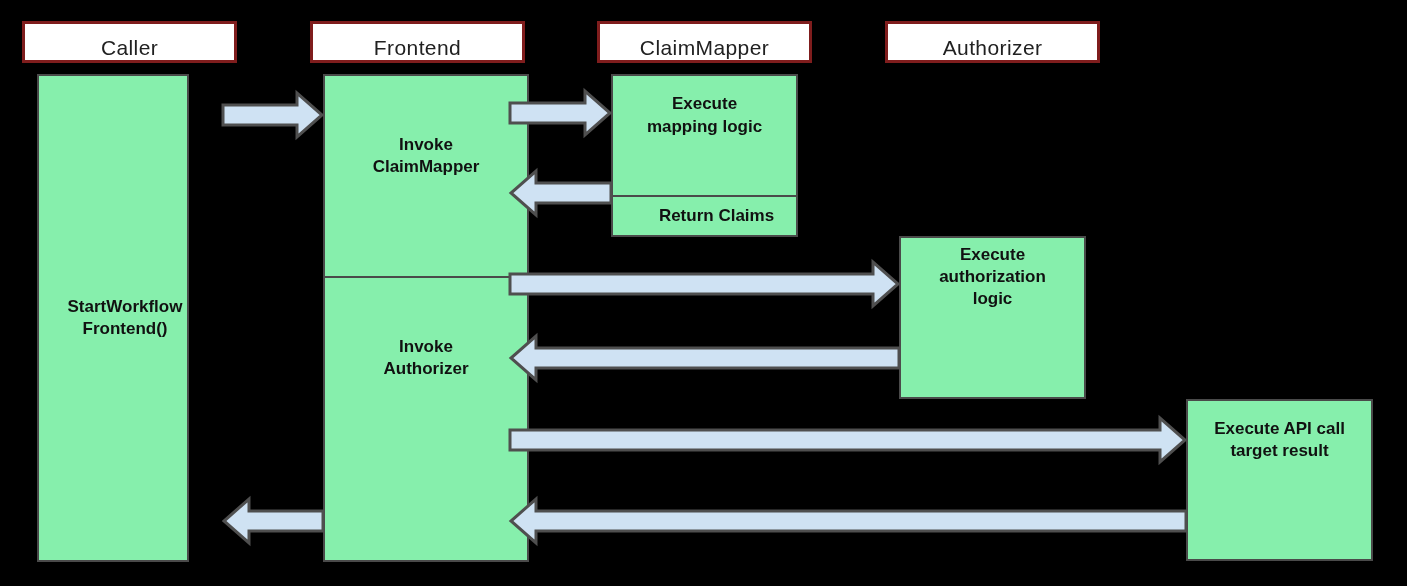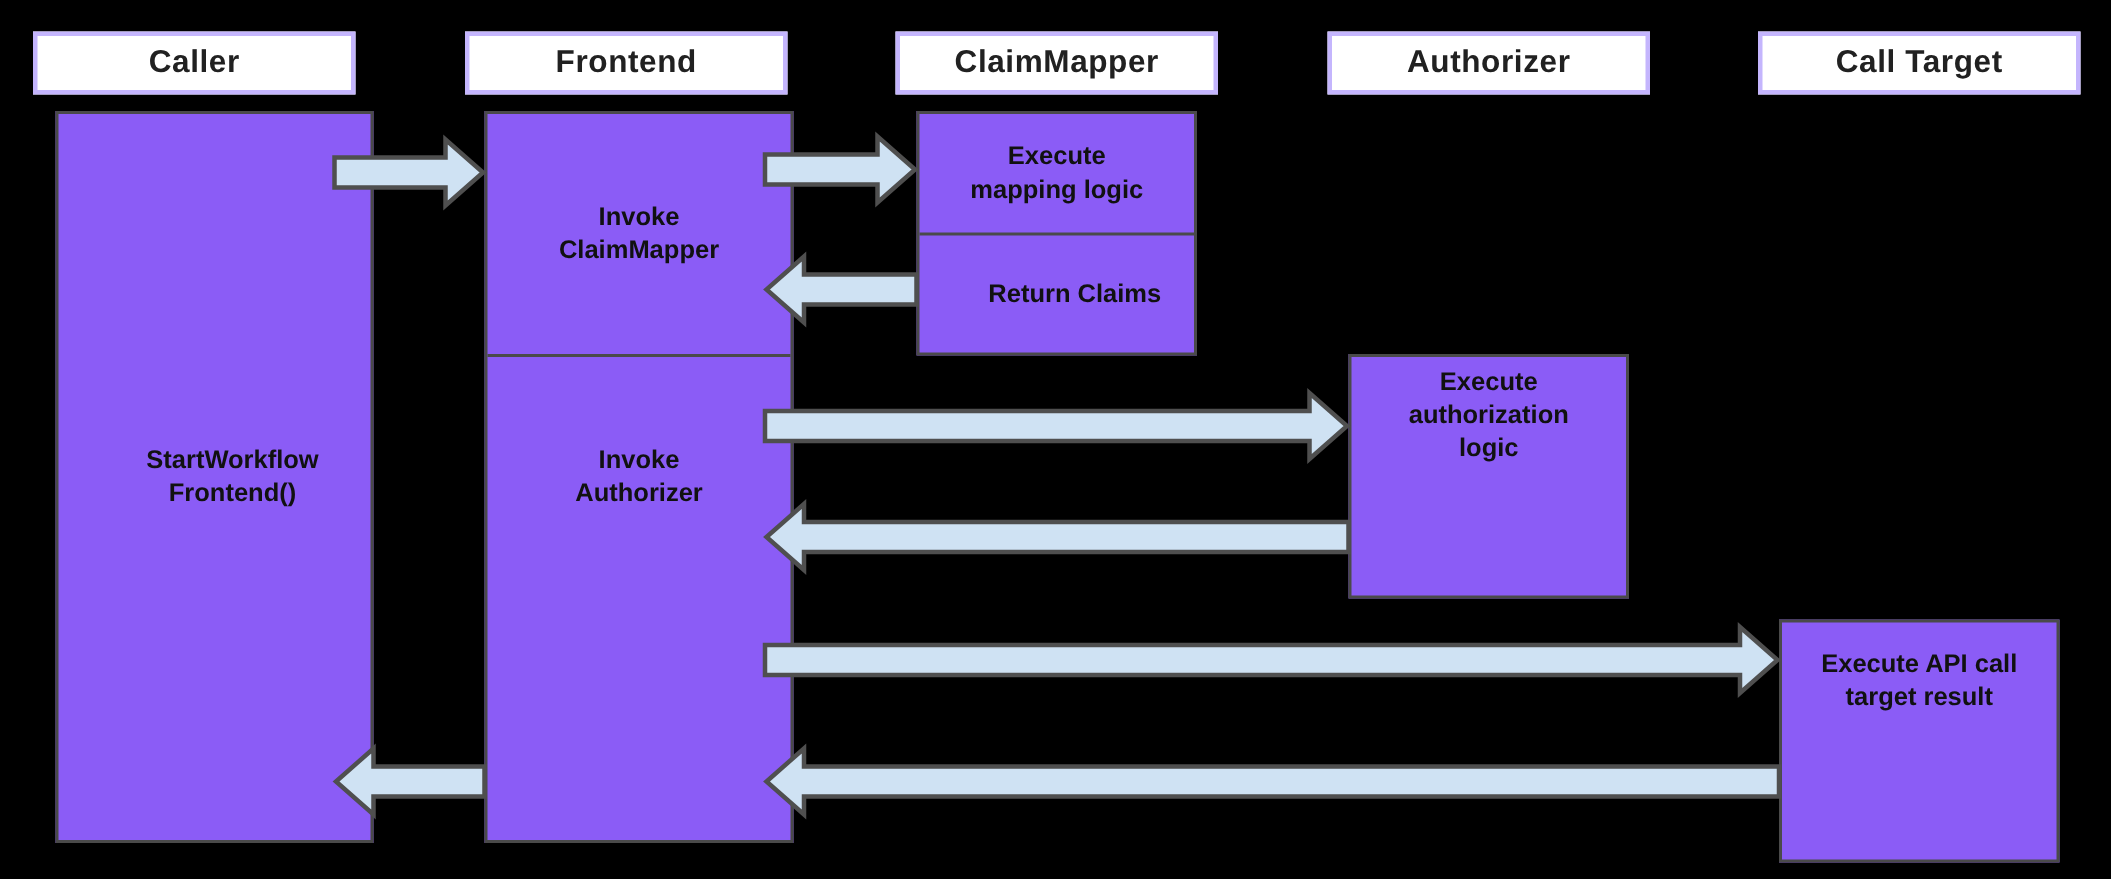"Caller" .hdr { align-items: center -> flex-end; border: 3px solid #c4b5fd -> 3px solid #7f1d1d; font-weight: 700 -> 400 }
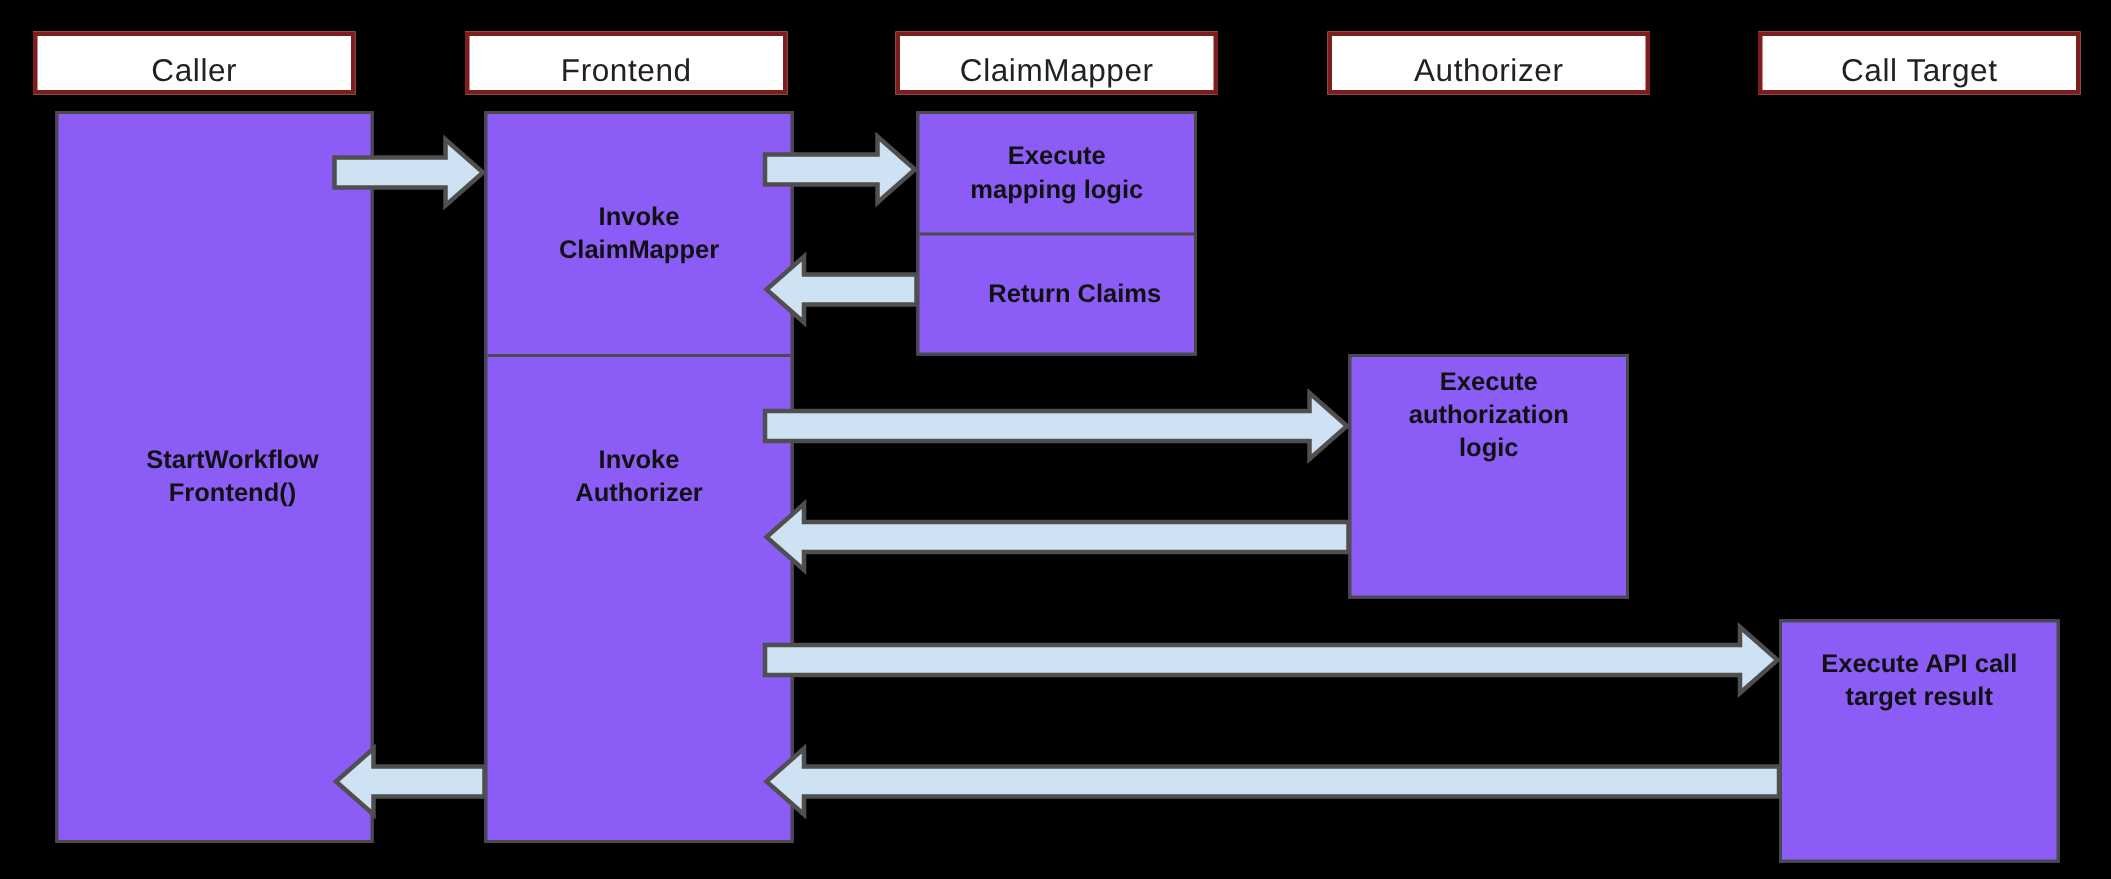"Call Target" div.hdr { html: <div> <span>Call Target</span> </div> -> none }
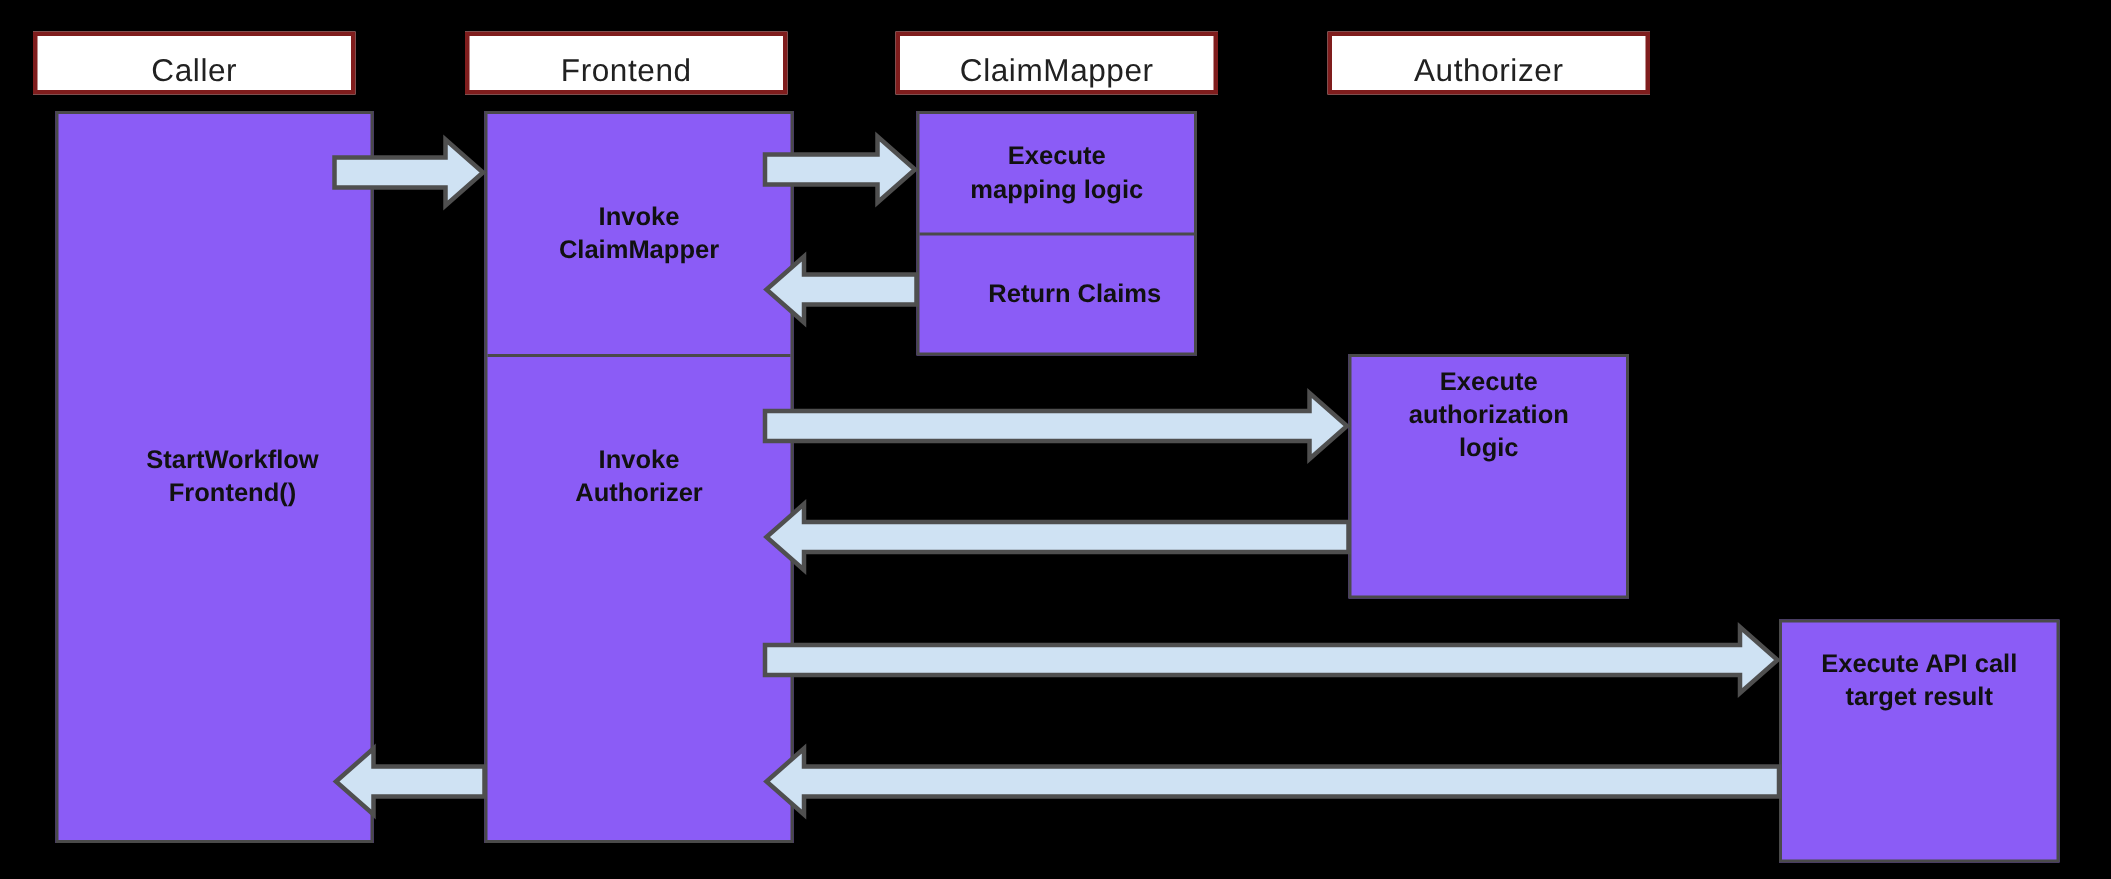"Execute" .panel { background: #8b5cf6 -> #86efac; gap: none -> 40px }
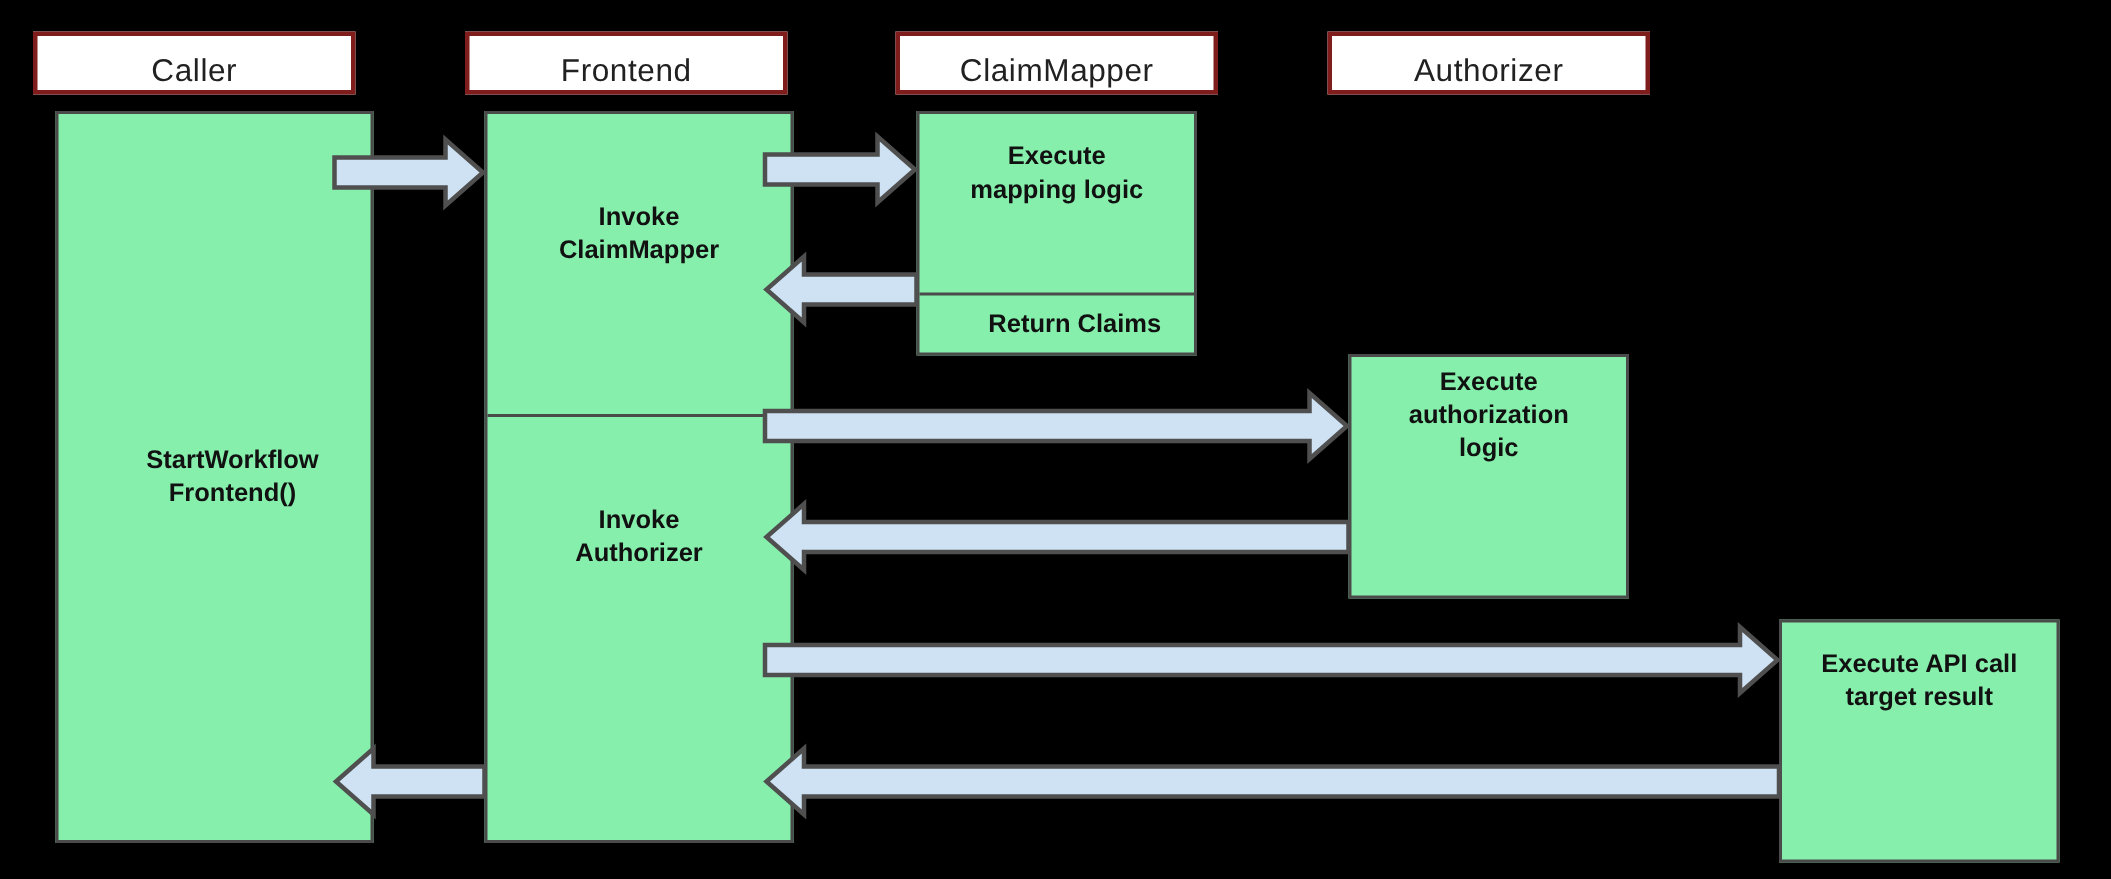"StartWorkflow" div.panel { width: 212px -> 152px }
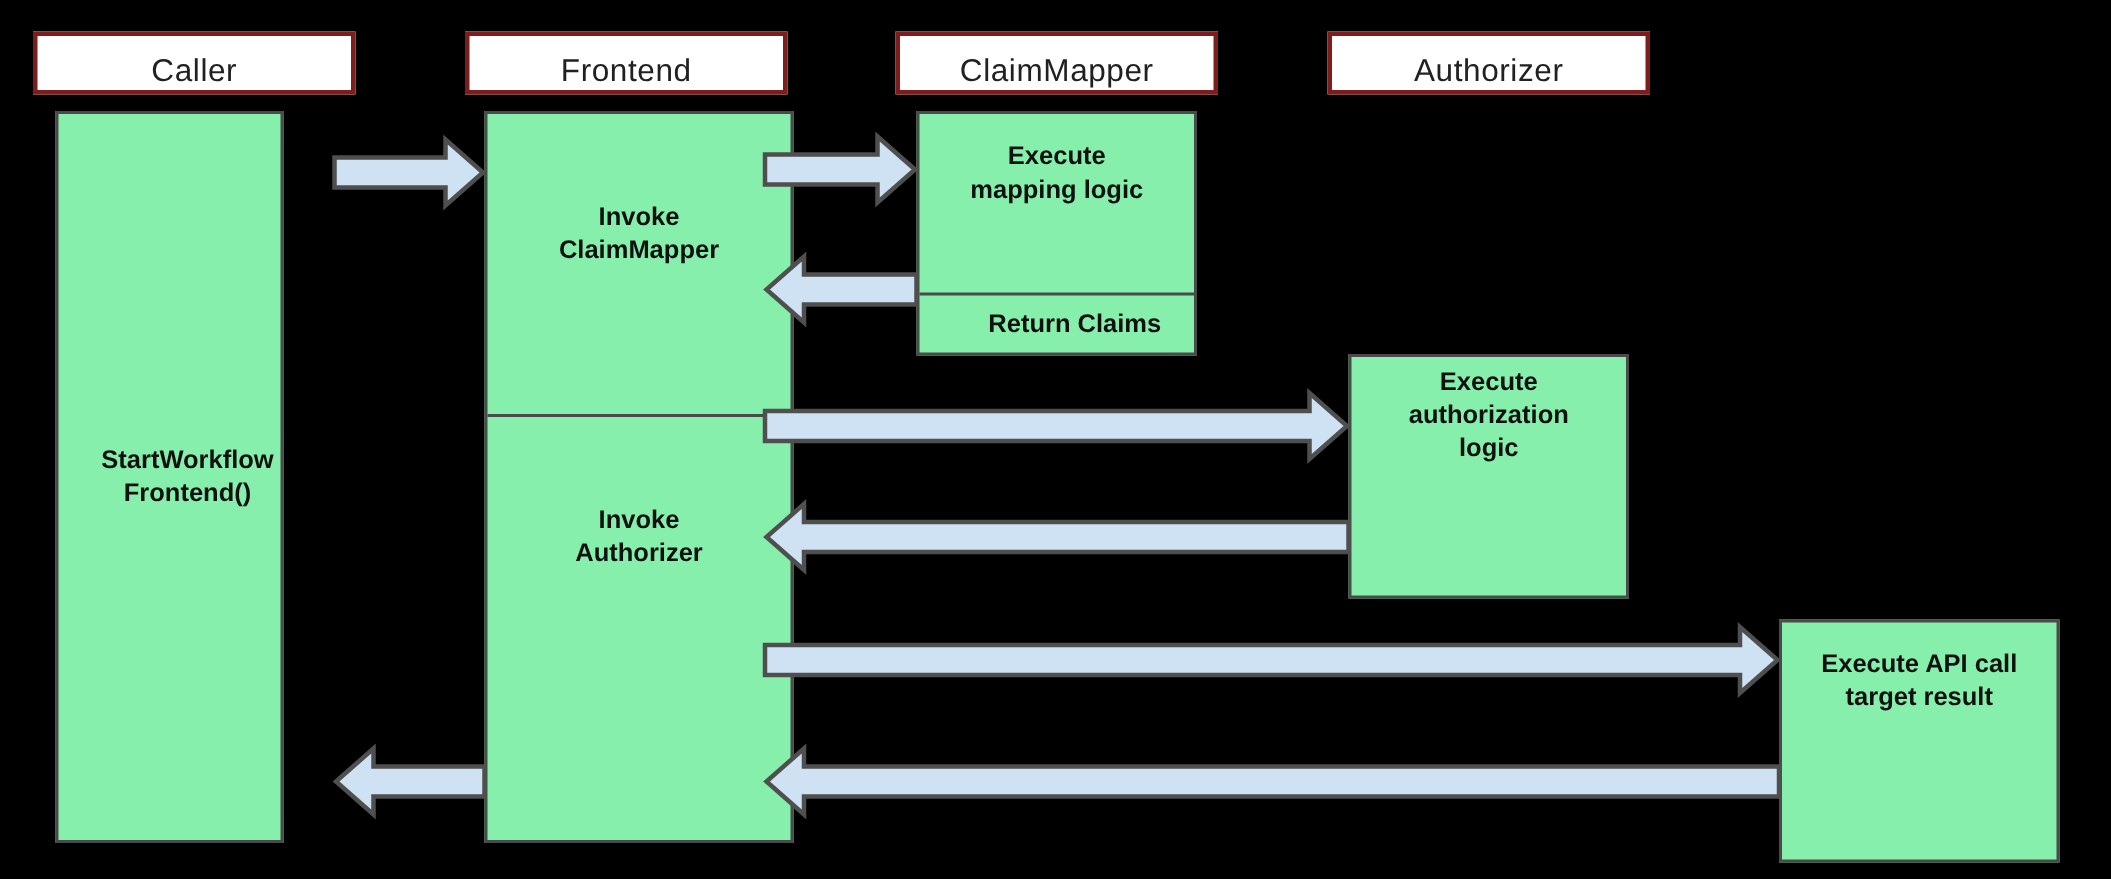"Execute API call" div.panel { top: 413px -> 399px }
